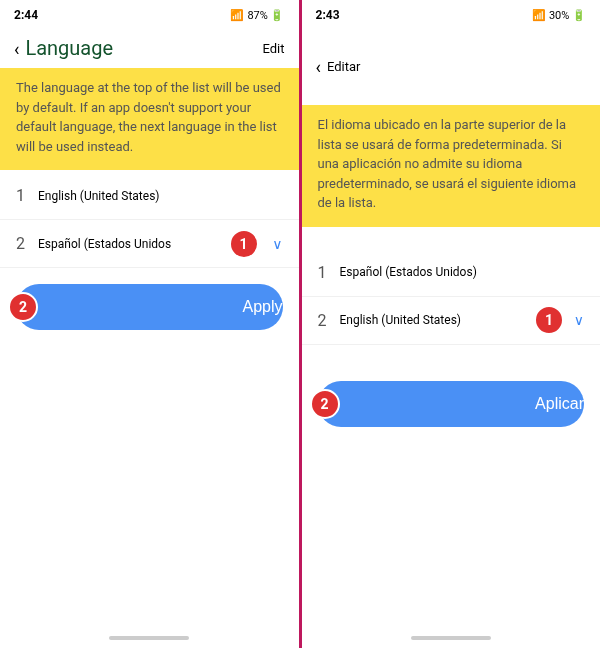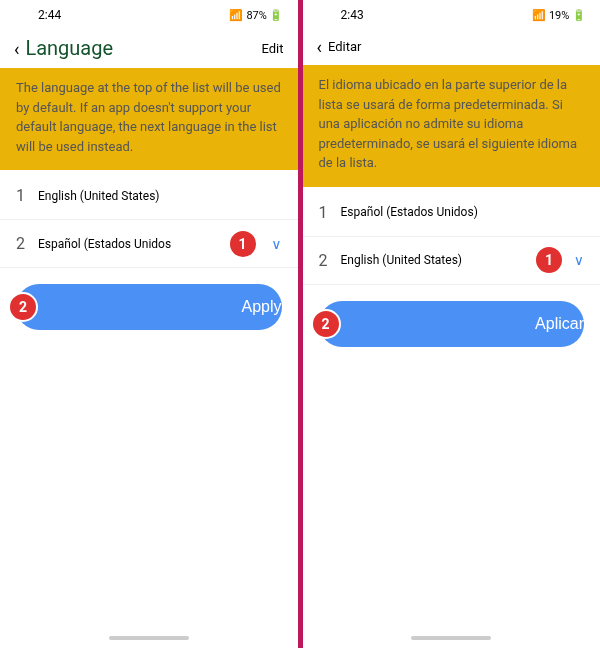"2:44" .status-time { font-weight: 400 -> 700; margin-left: 24px -> none }
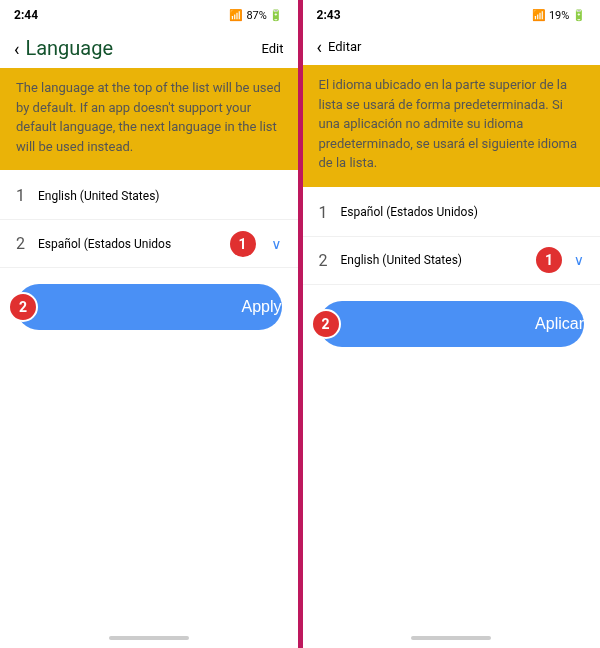"2:43" .phone-panel + .phone-panel { border-left: 5px solid #be185d -> 3px solid #be185d; gap: none -> 20px }
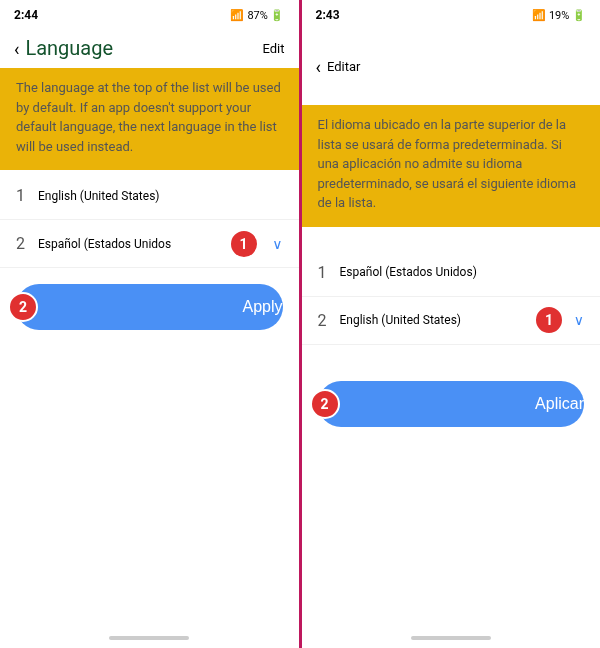"19%" span { text: 19% -> 30% }
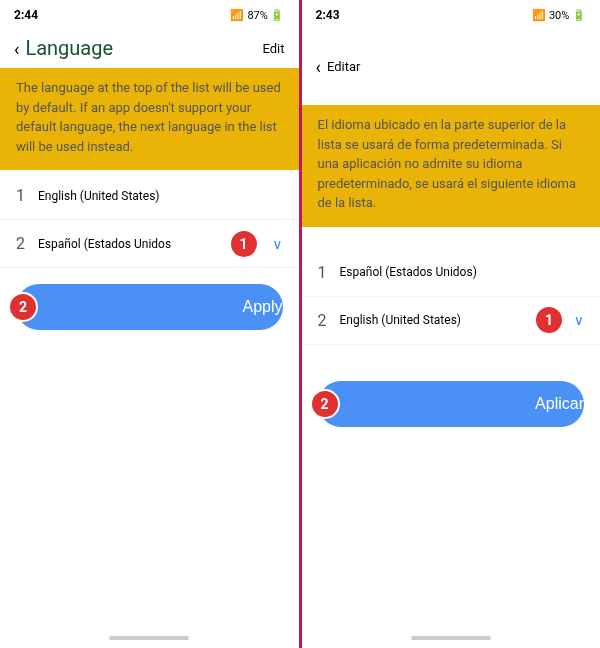"The language at the top" .description { background: #eab308 -> #fde047 }
